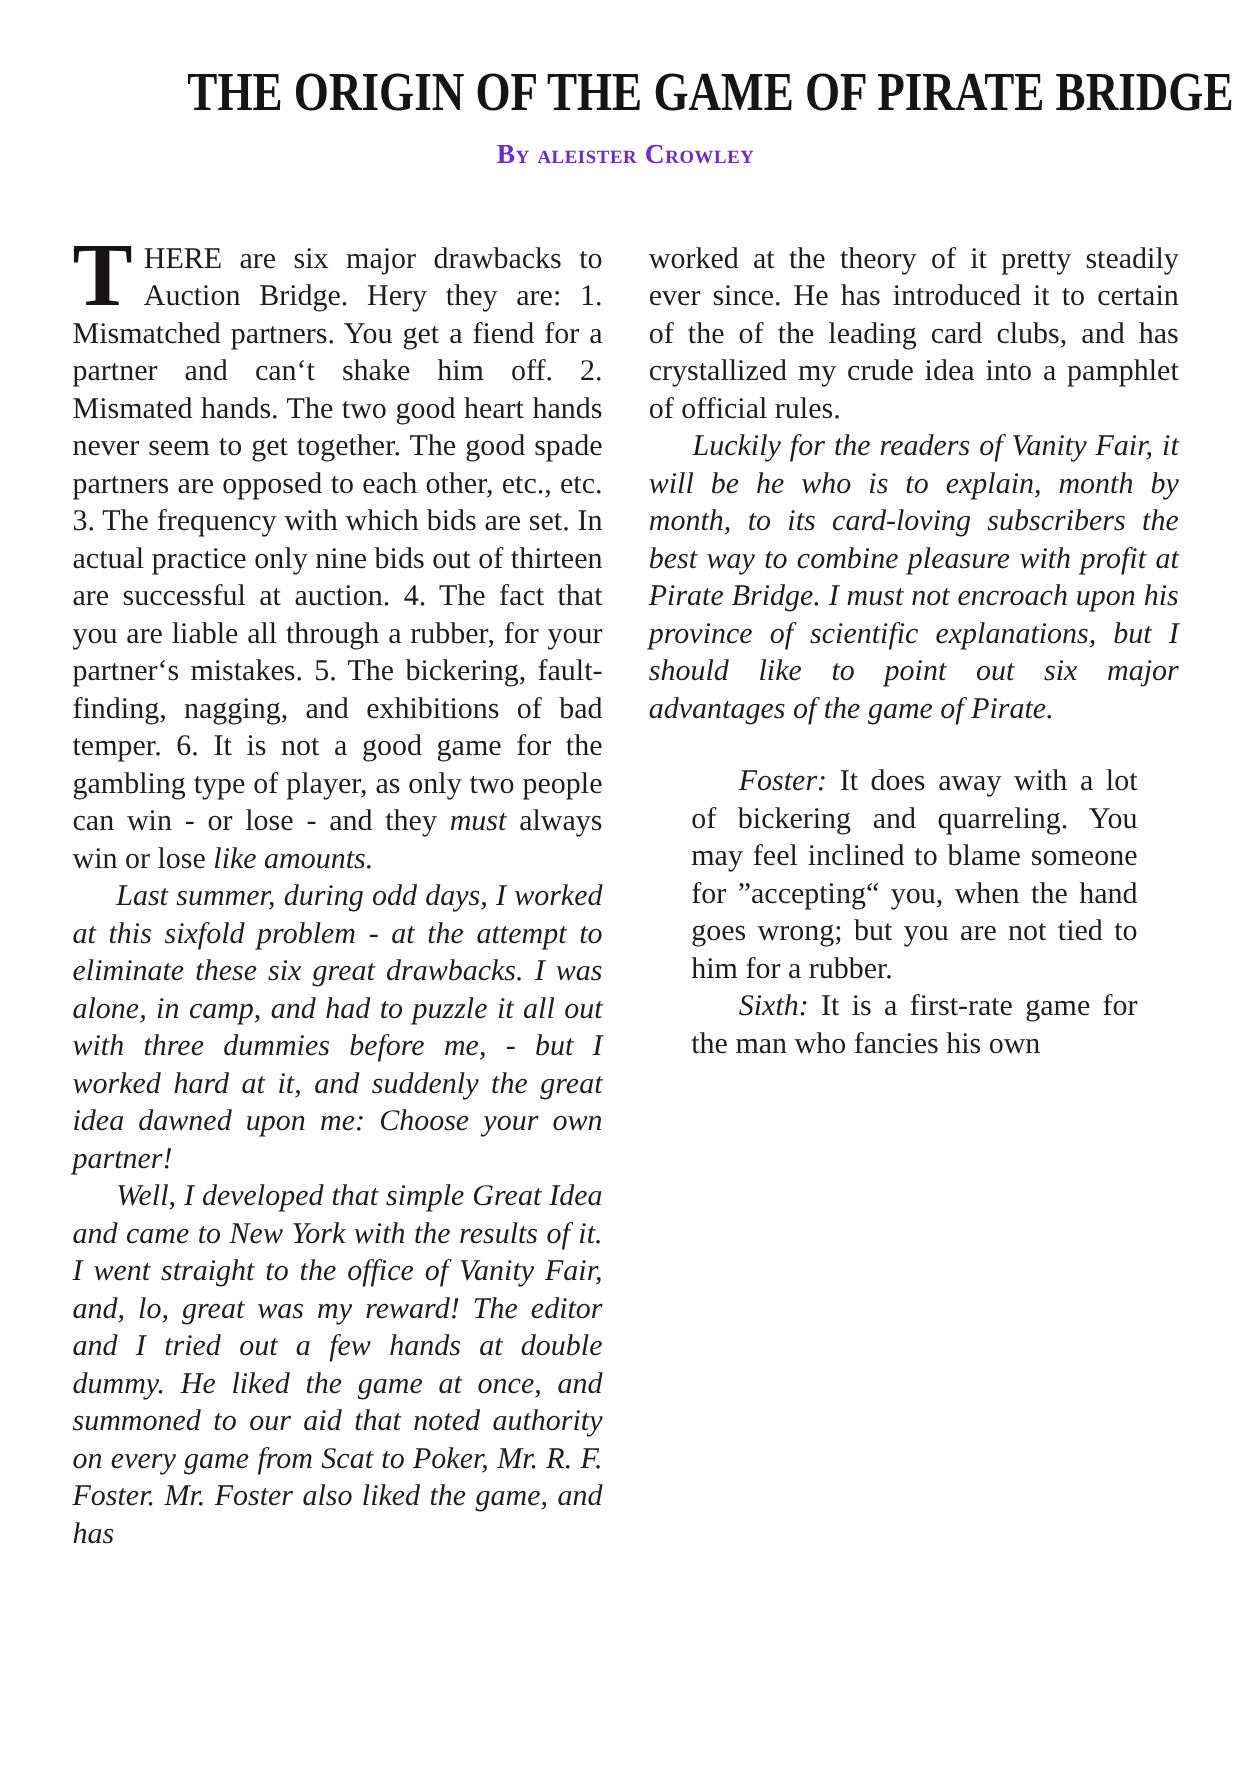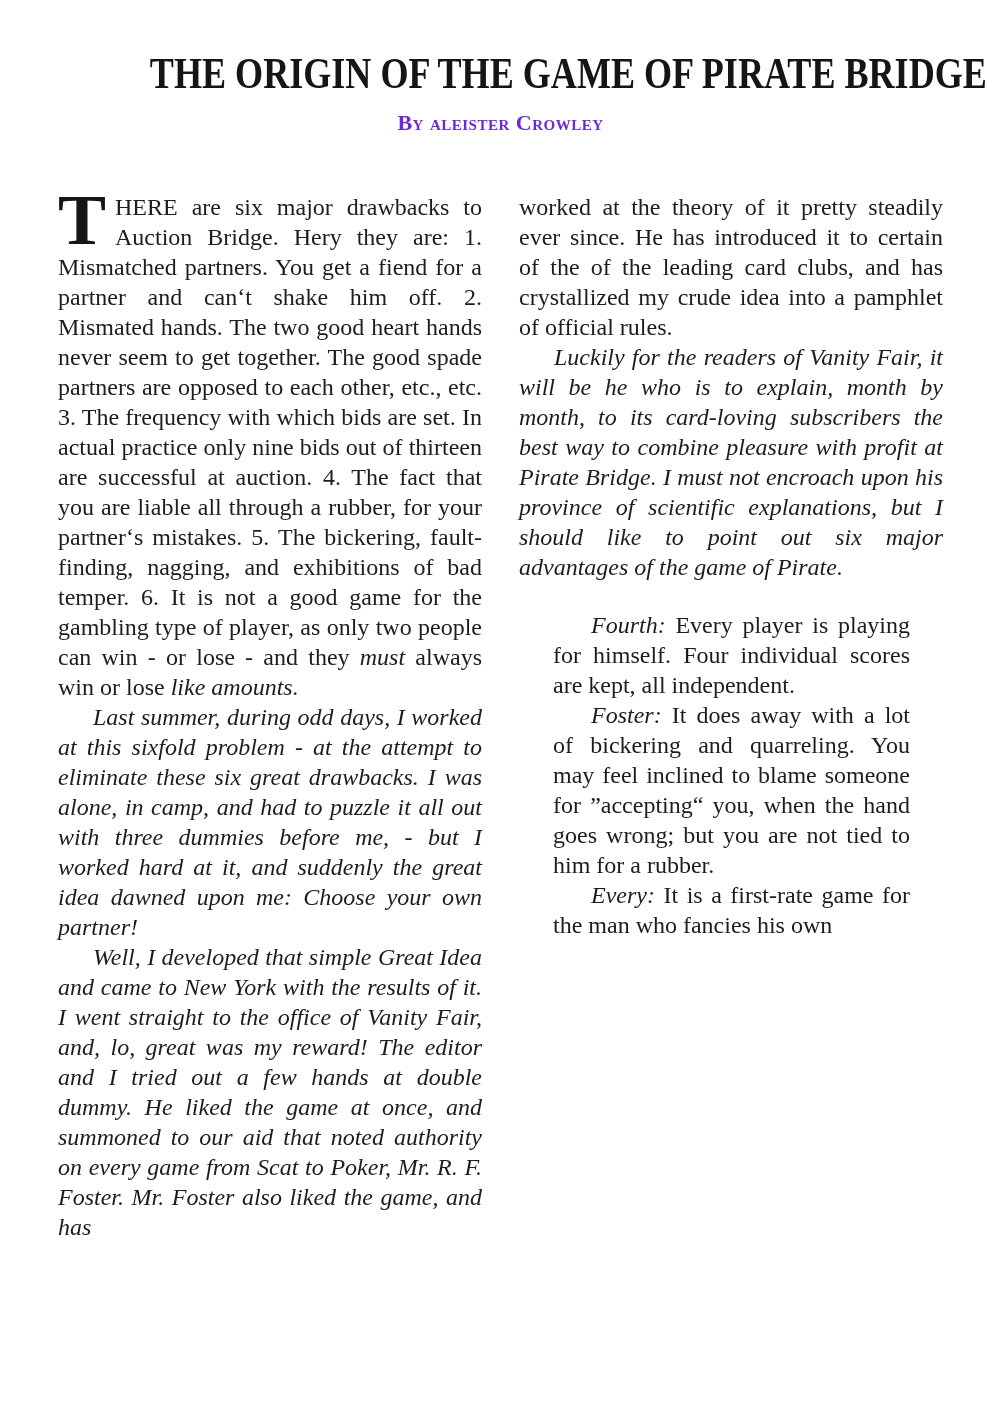"Fourth: Every player is playing" p { html: <p><em>Fourth:</em><span> Every player is playing for himself. Four individual scores are kept, all independent.</span></p> -> none }
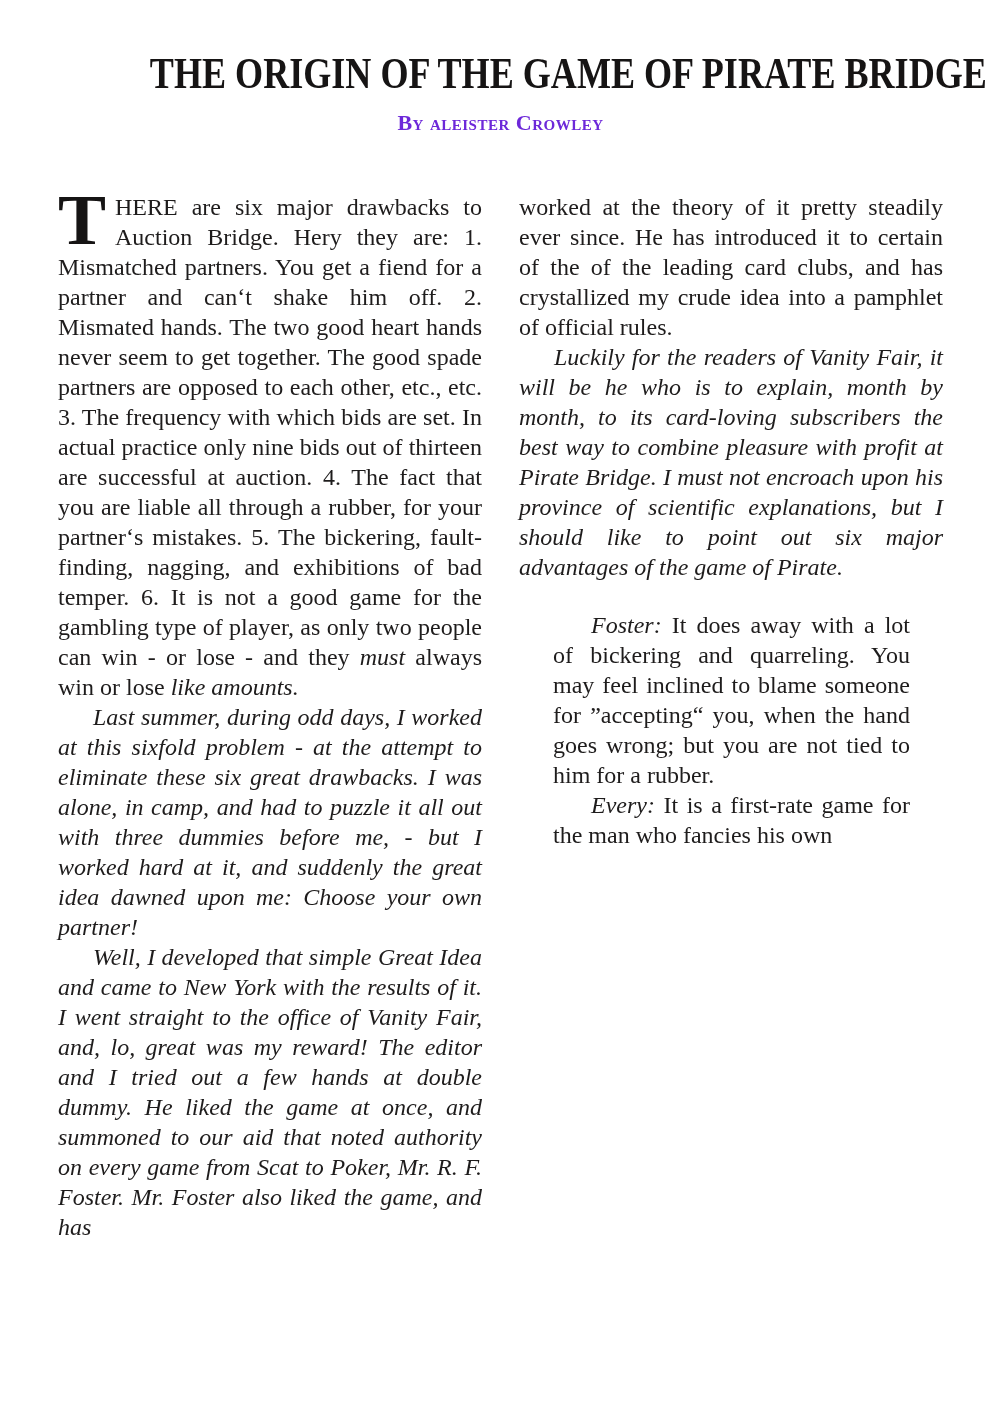"Every:" em { text: Every -> Sixth }
